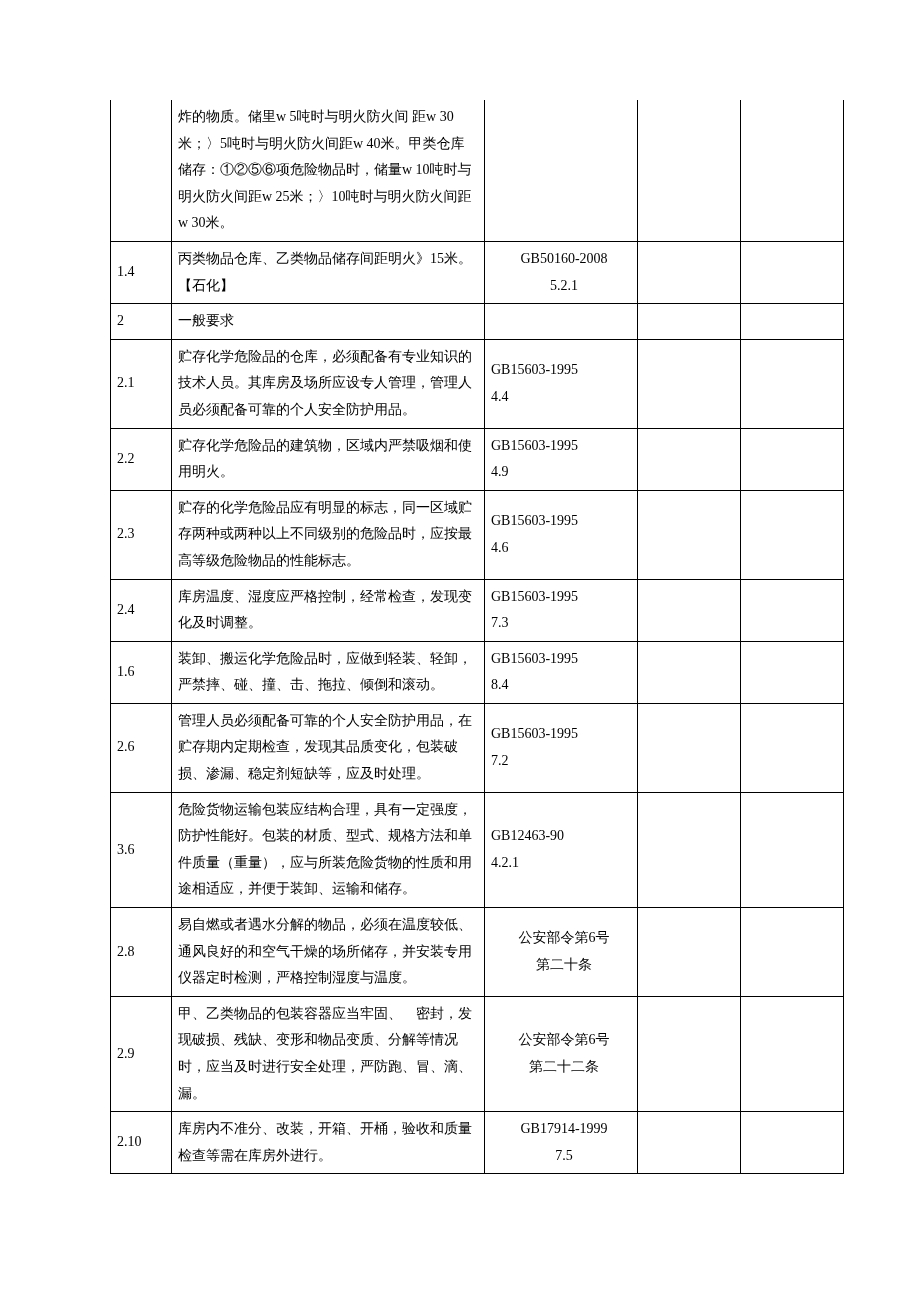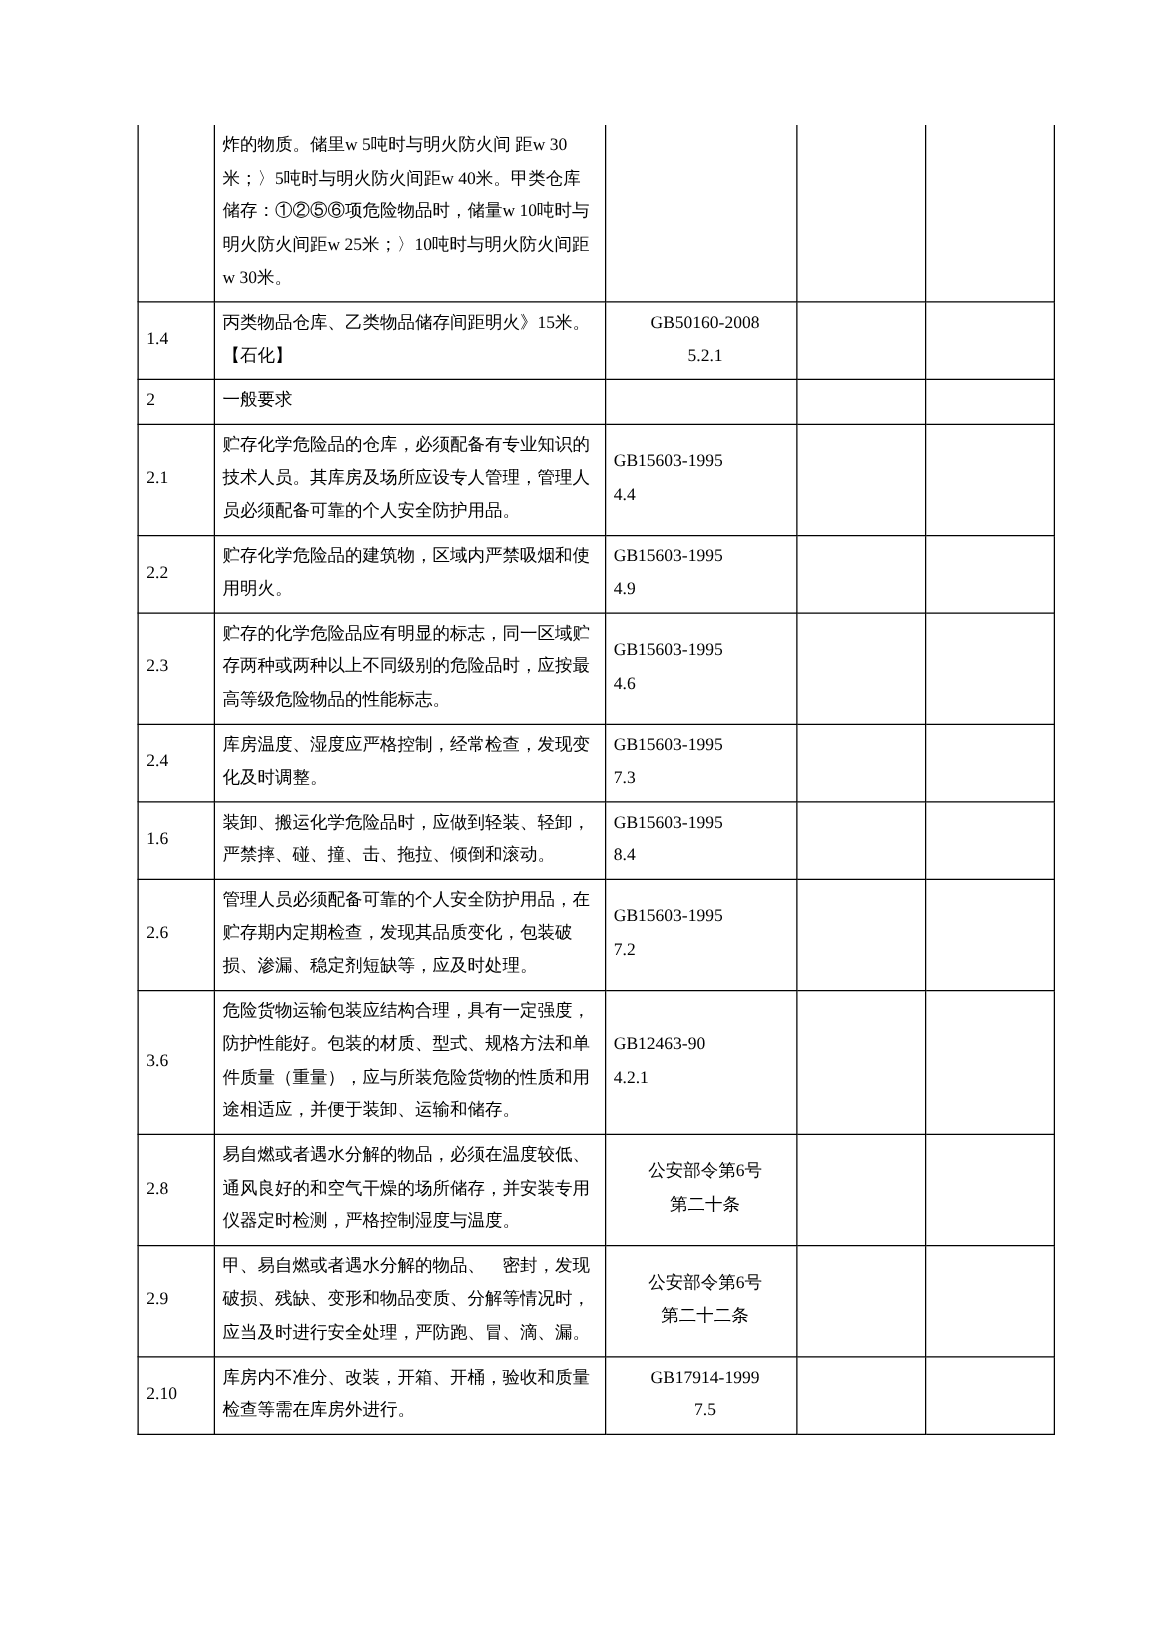"甲、易自燃或者遇水分解的物品、" td.col-content { text: 易自燃或者遇水分解的物品 -> 乙类物品的包装容器应当牢固 }
